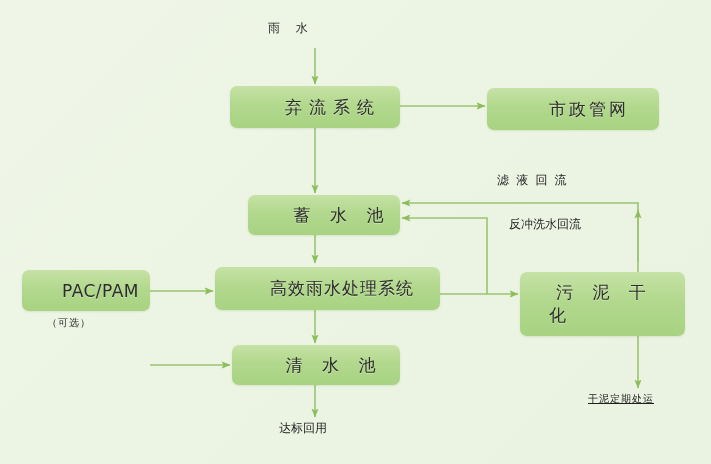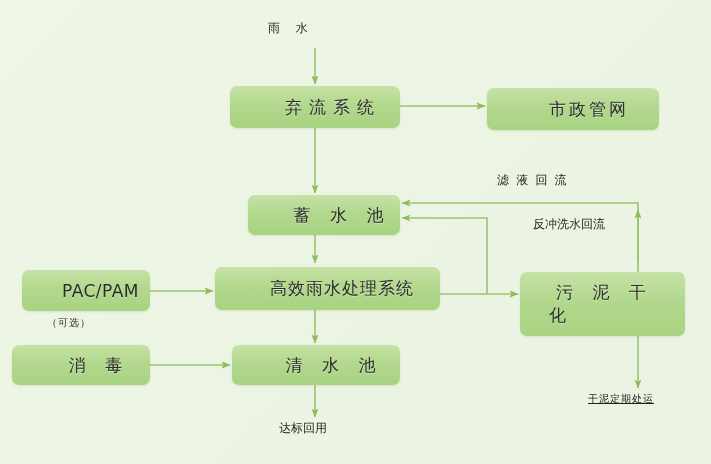"反冲洗水回流" div.caption { margin-left: 24px -> none }
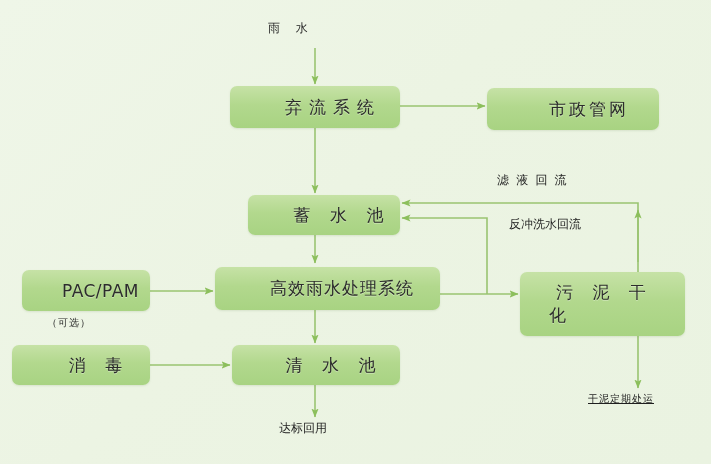"消 毒" div.node { html: <div>消 毒</div> -> none }
